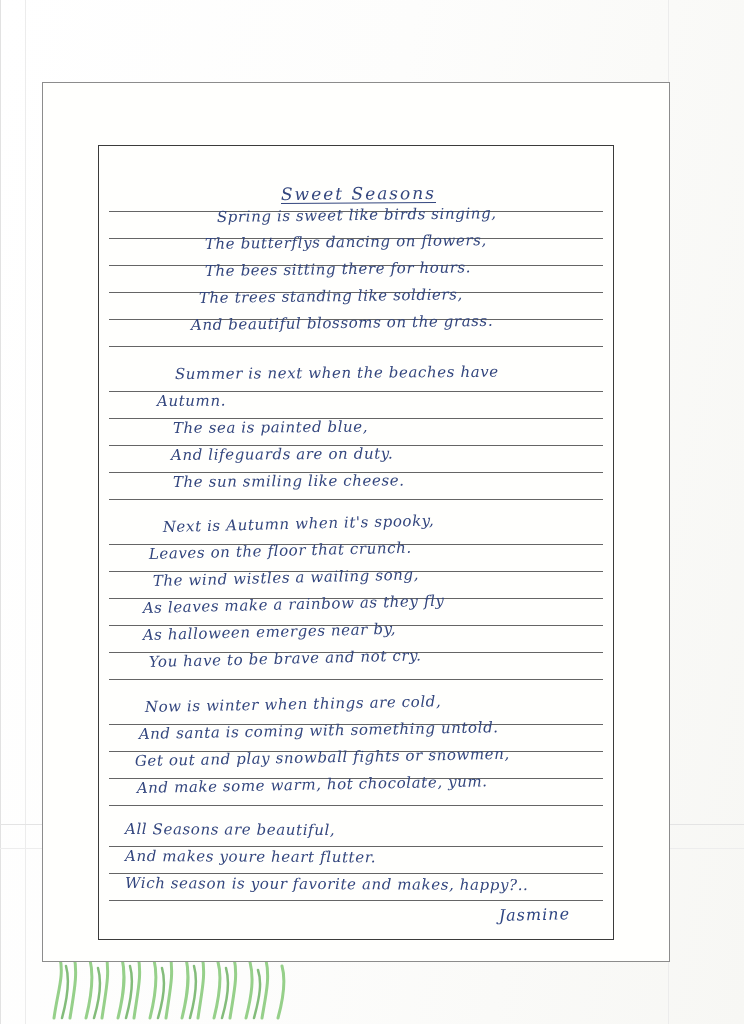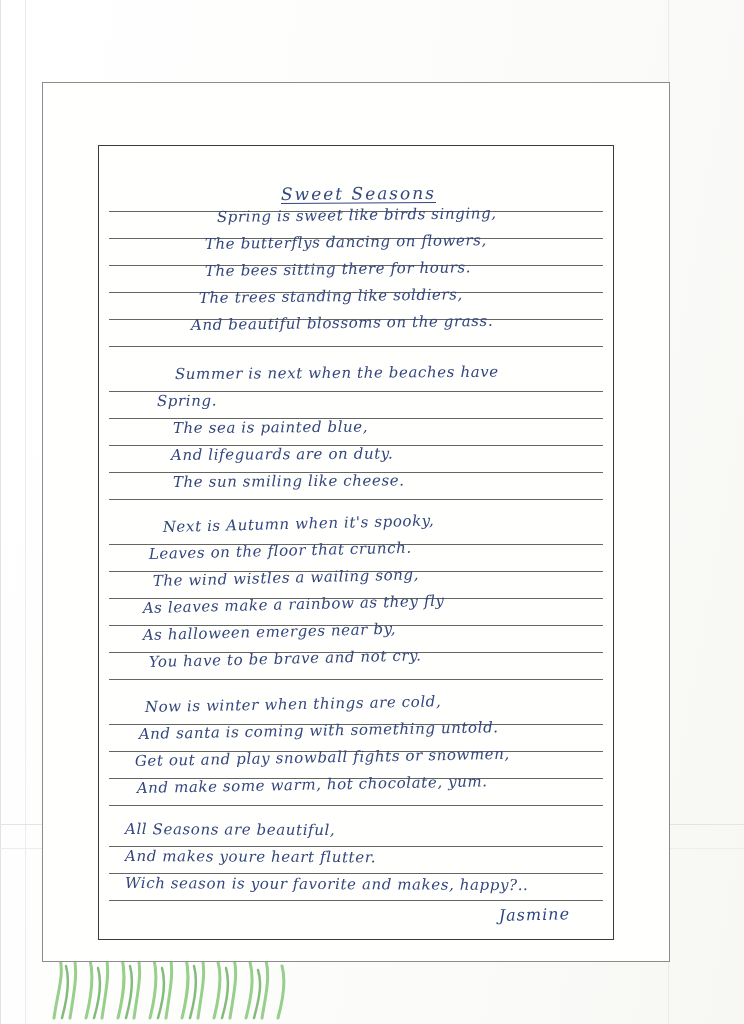"Spring." div.hw { text: Spring -> Autumn }
